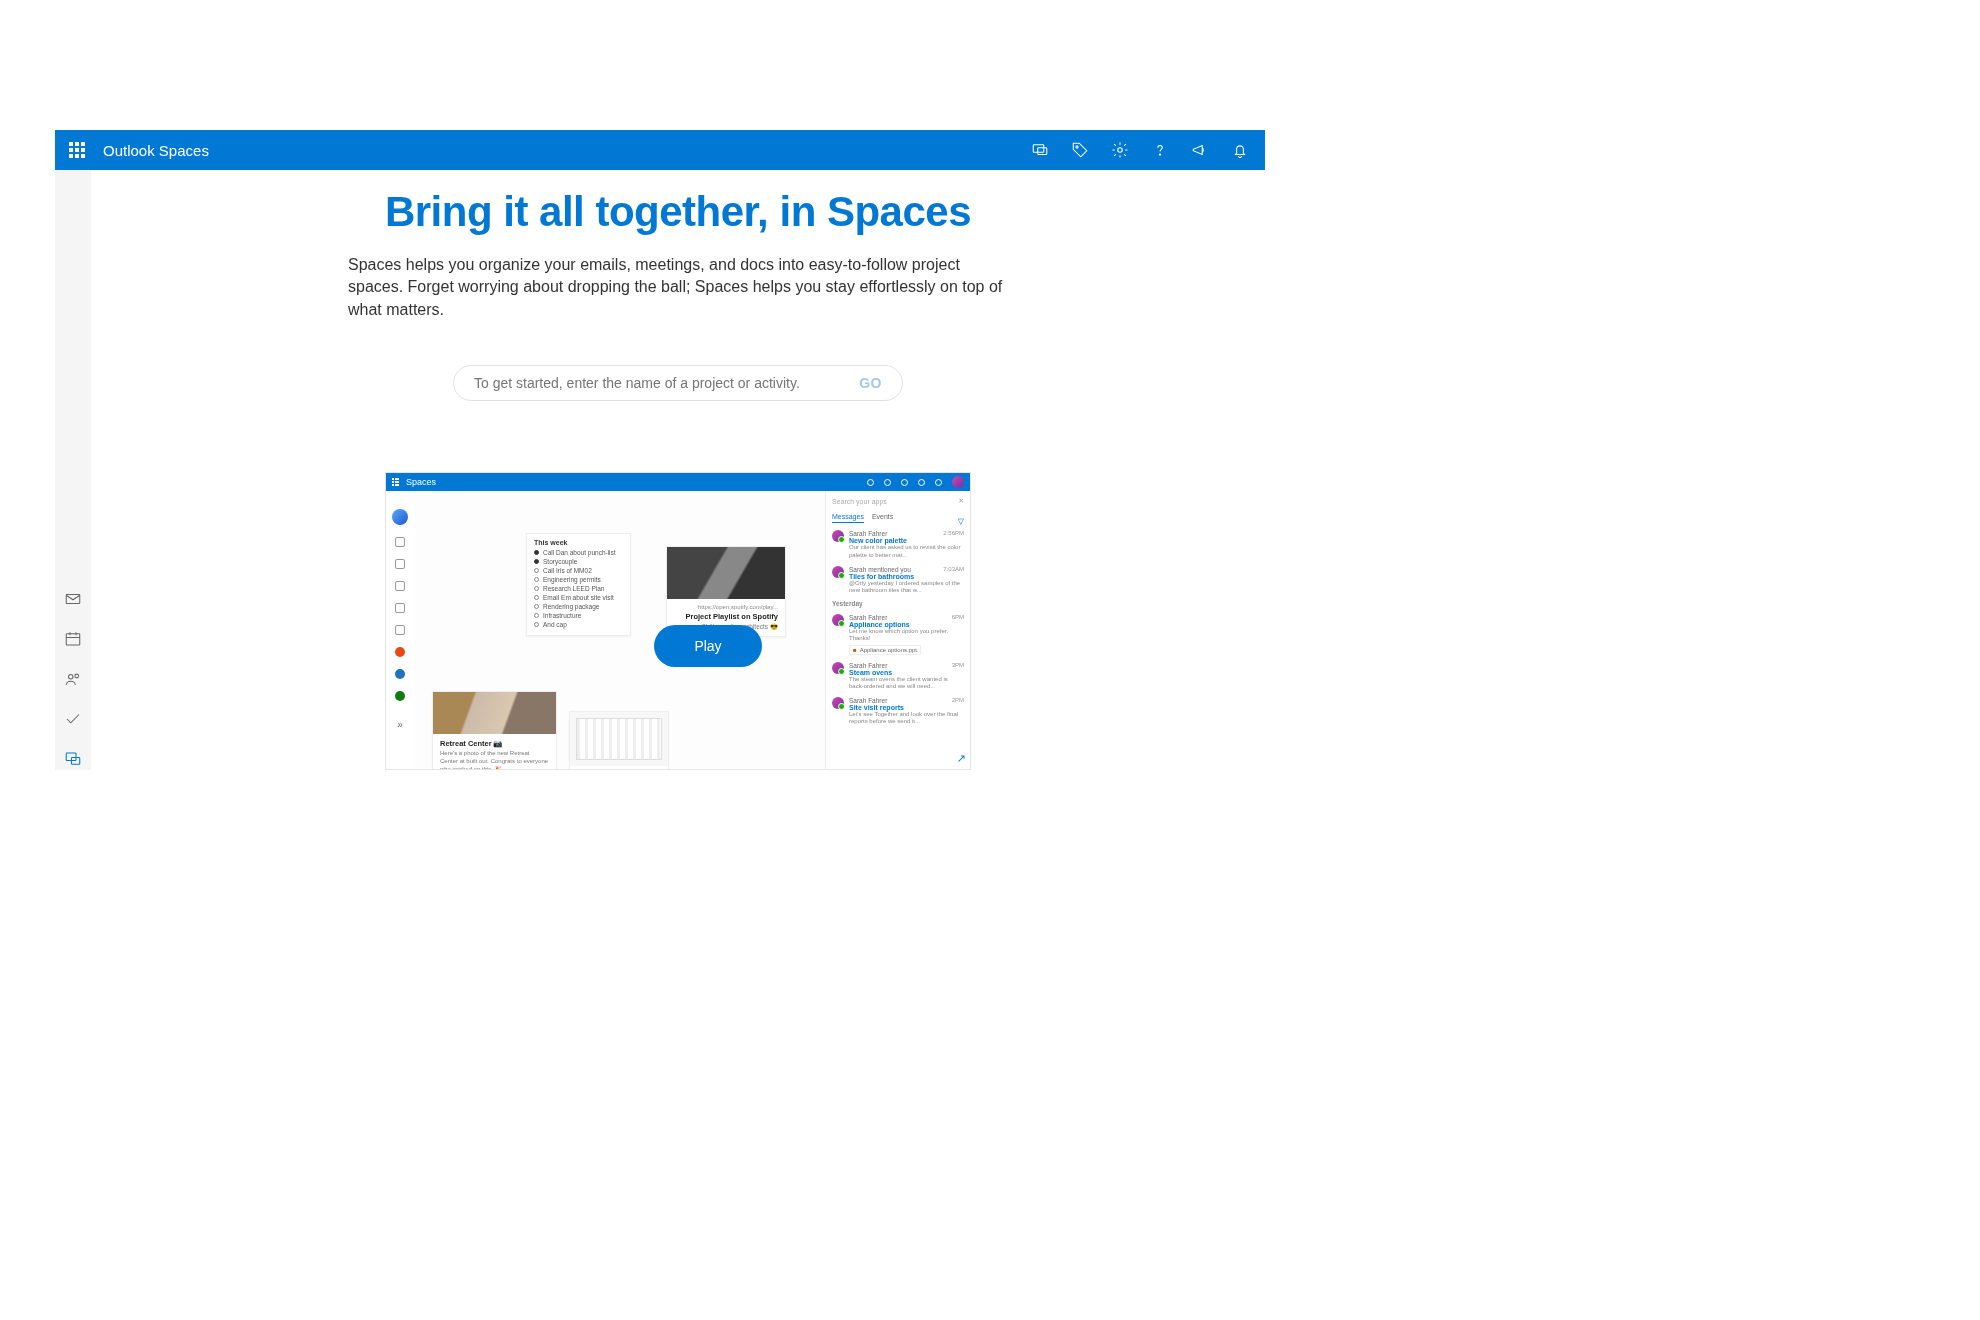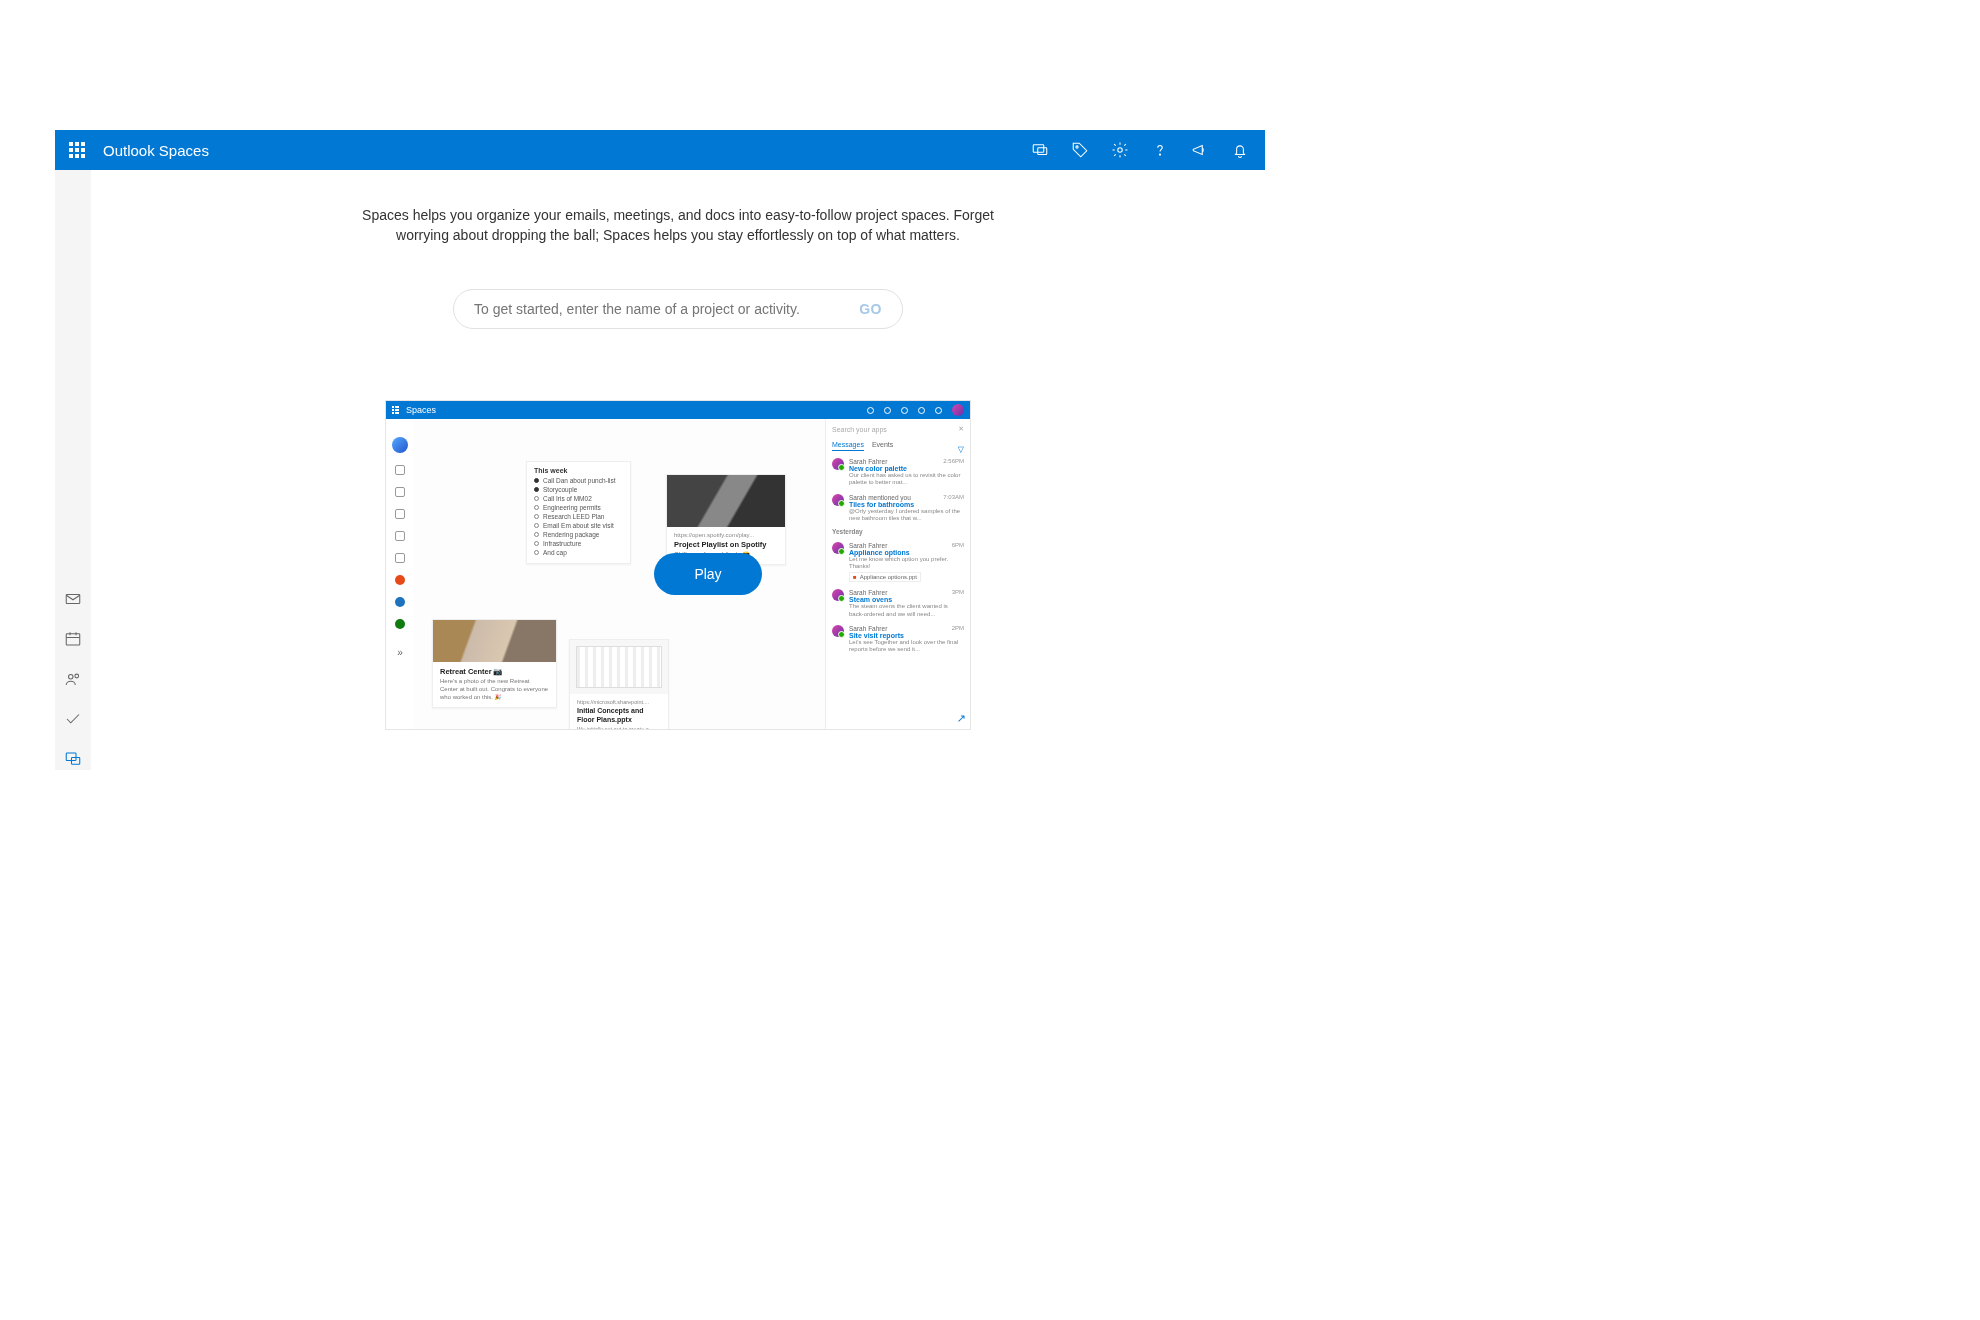"Bring it all together, in" div.hero-title { html: none -> <div>Bring it all together, in Spaces</div> }
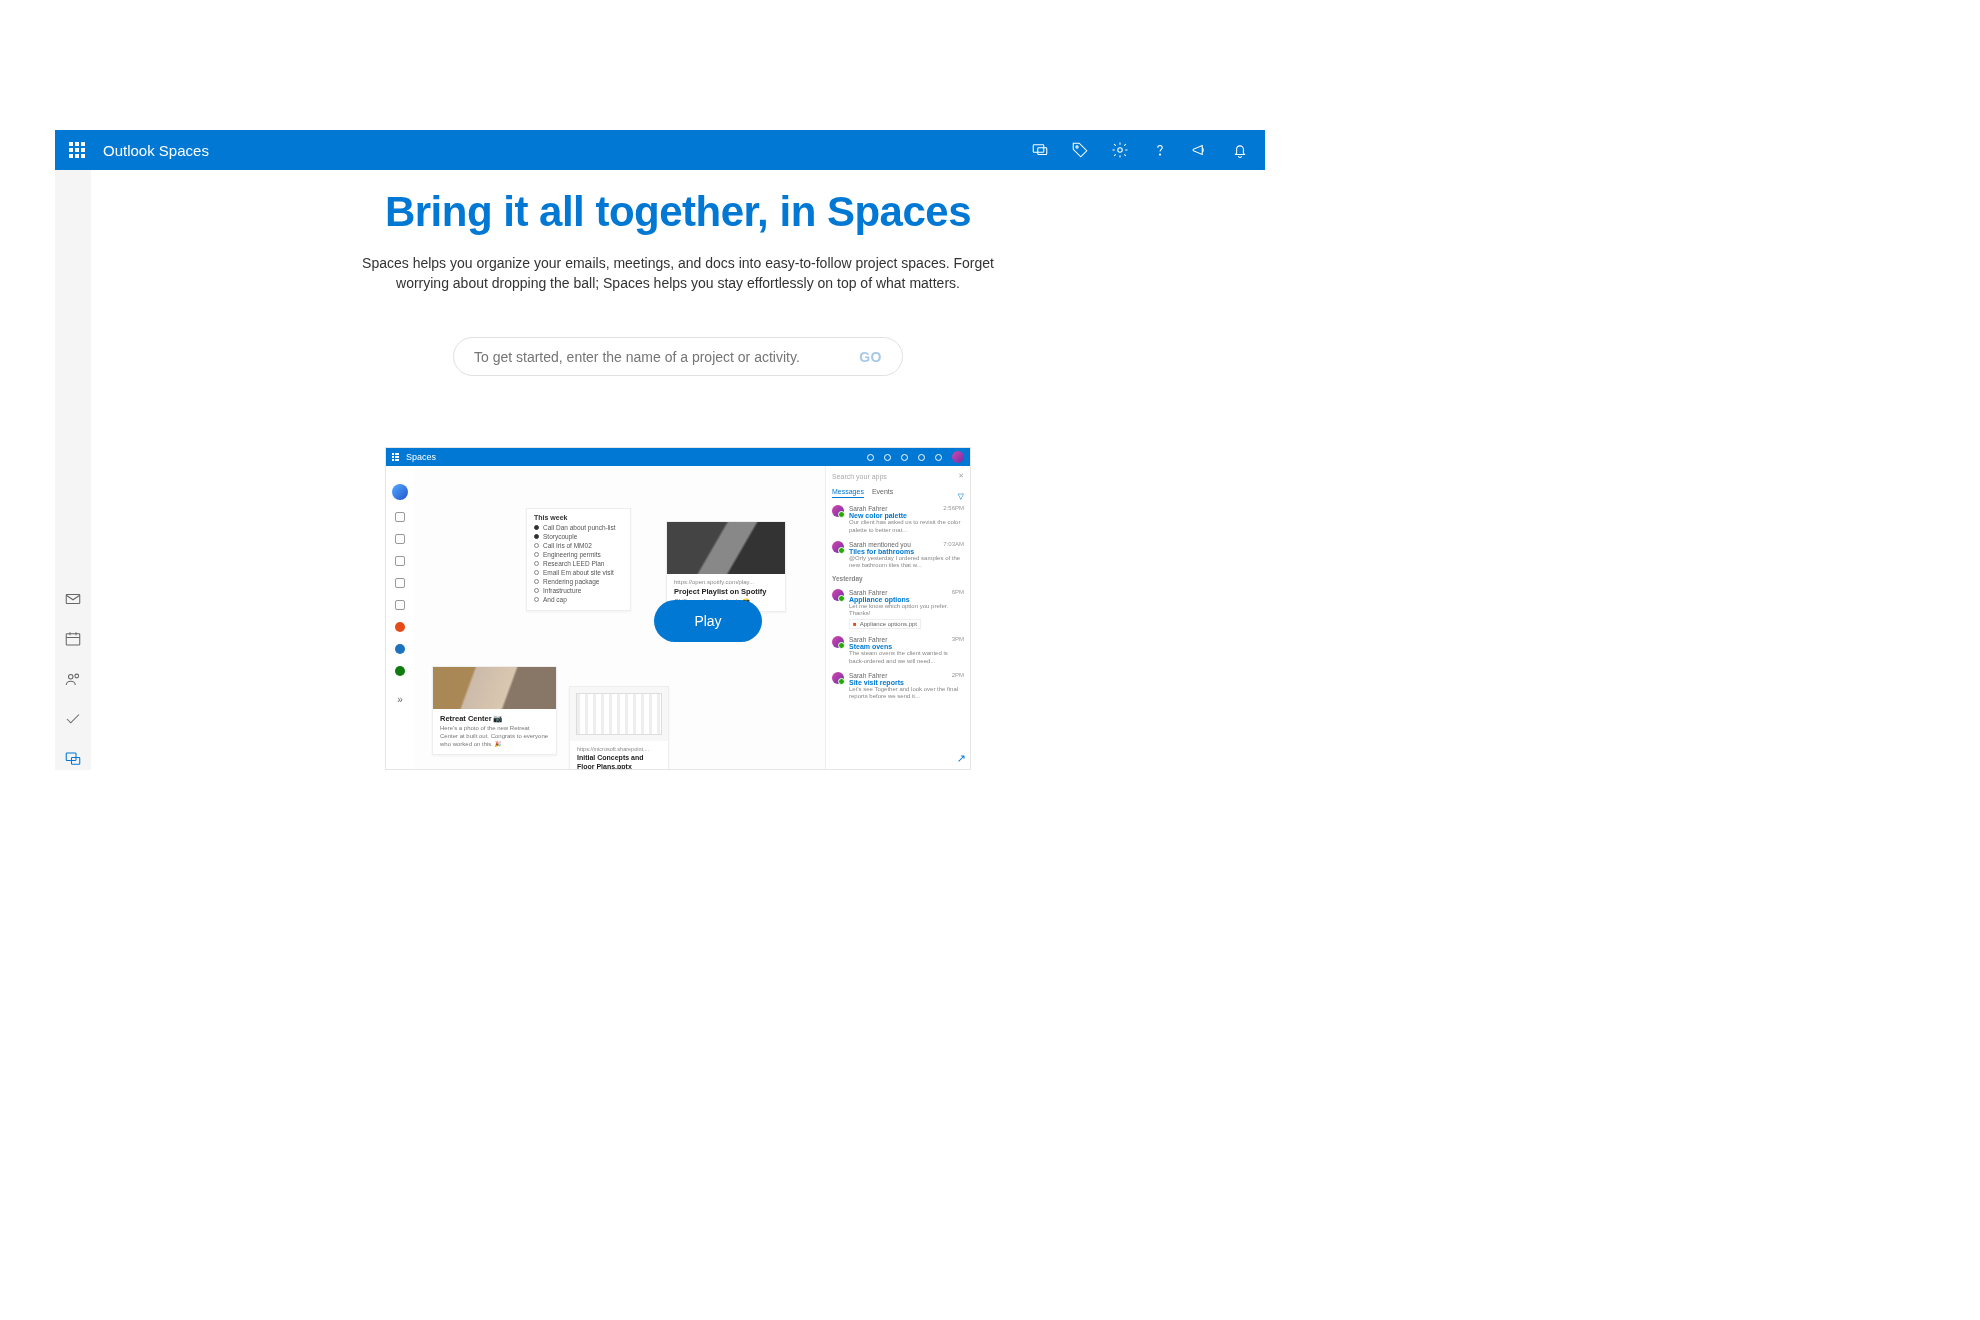"Spaces helps you organize your" .hero-sub { font-size: 14px -> 16px; text-align: center -> left }
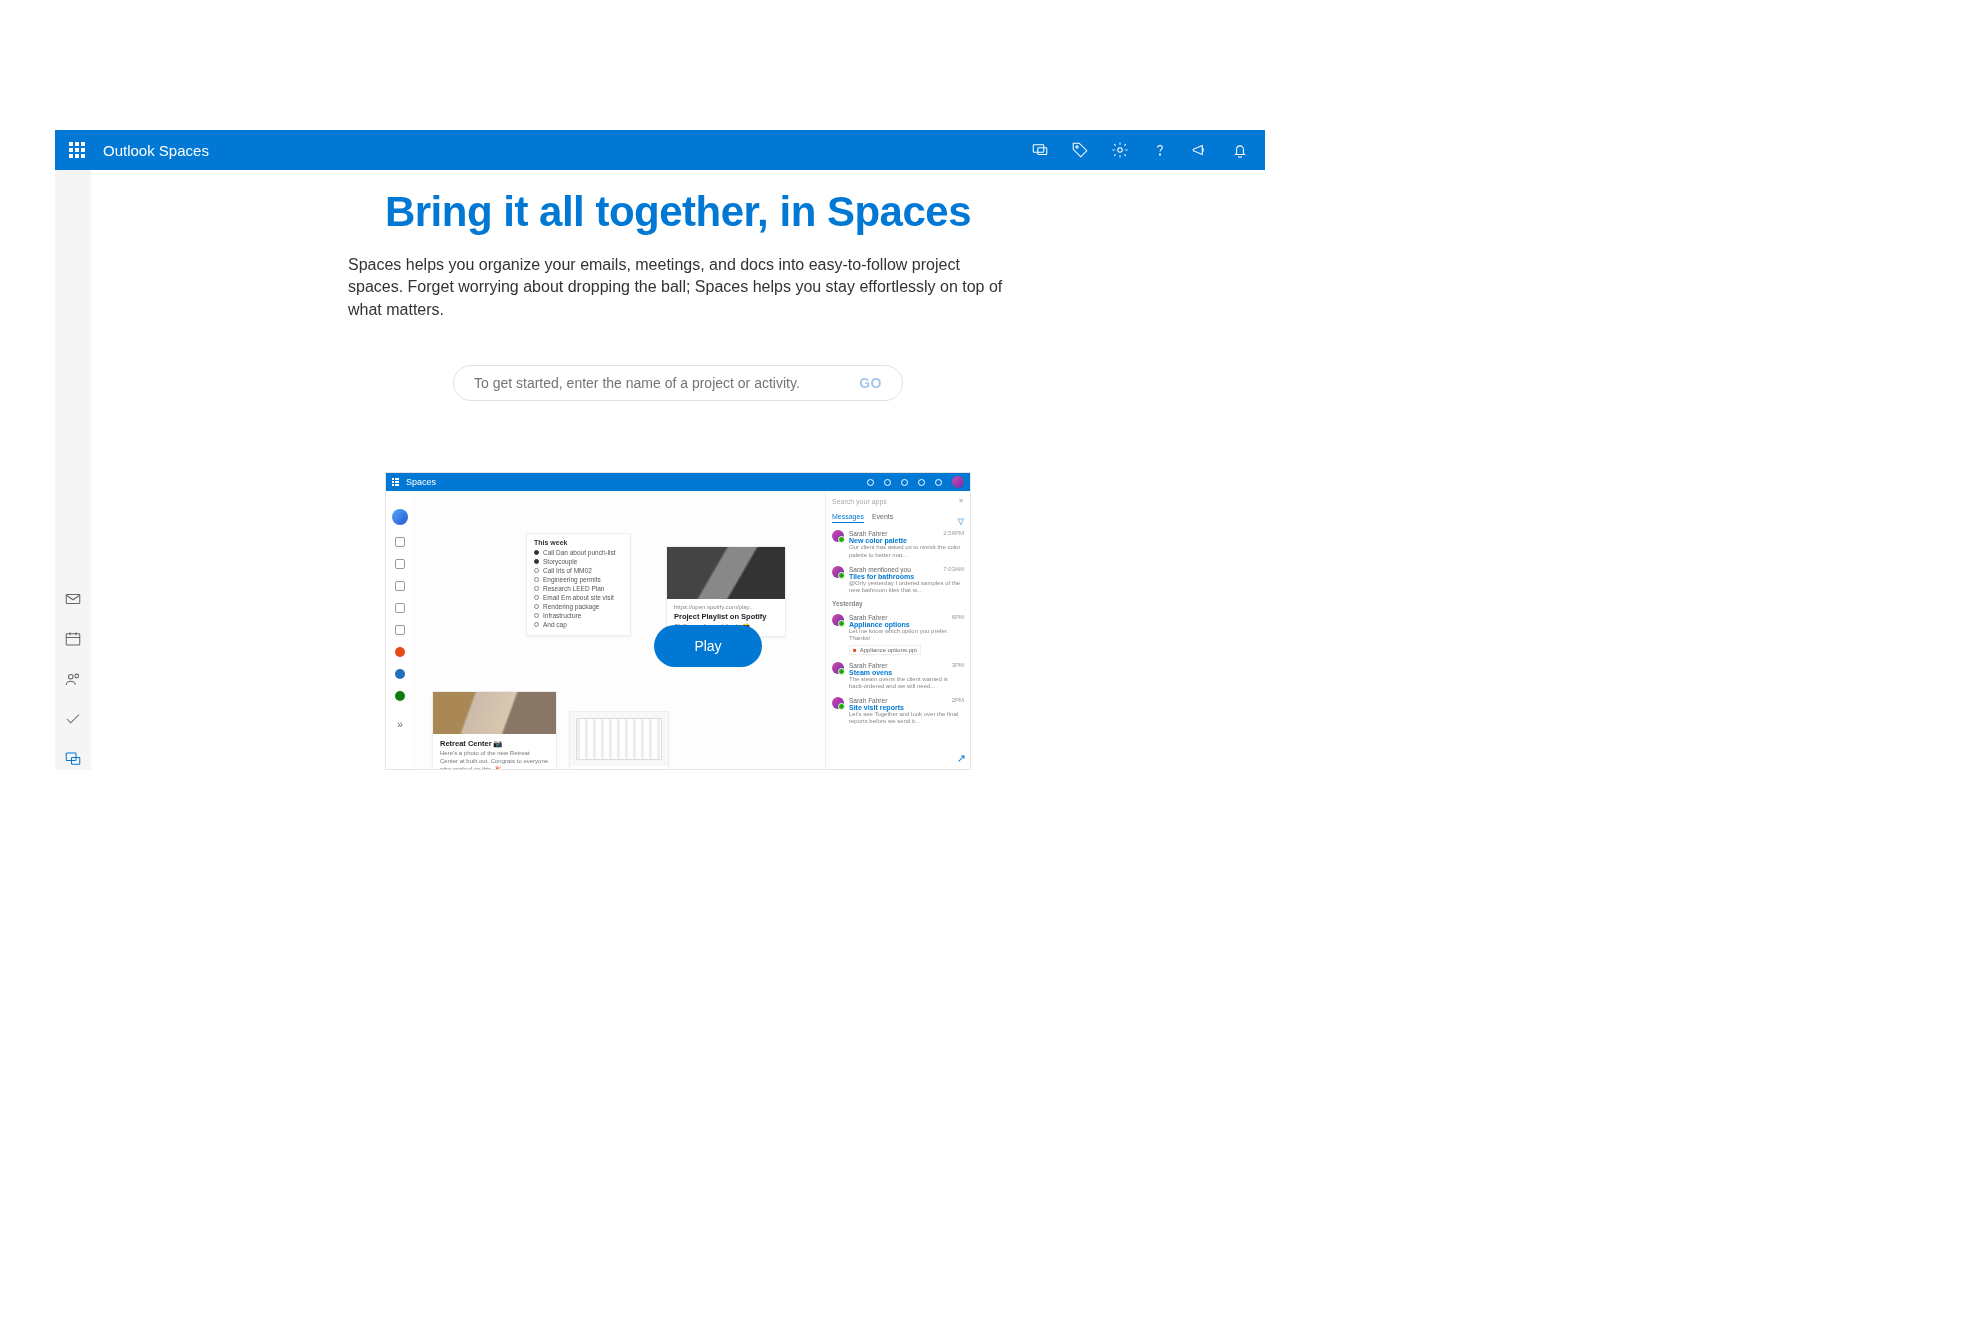"Project Playlist on Spotify" .spotify-card { text-align: none -> right }
